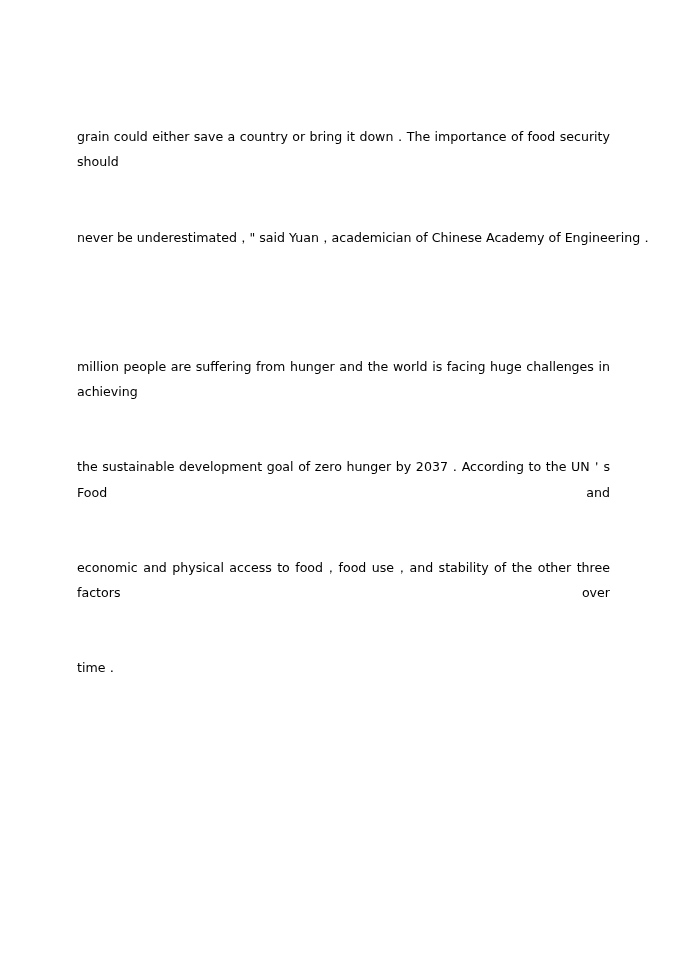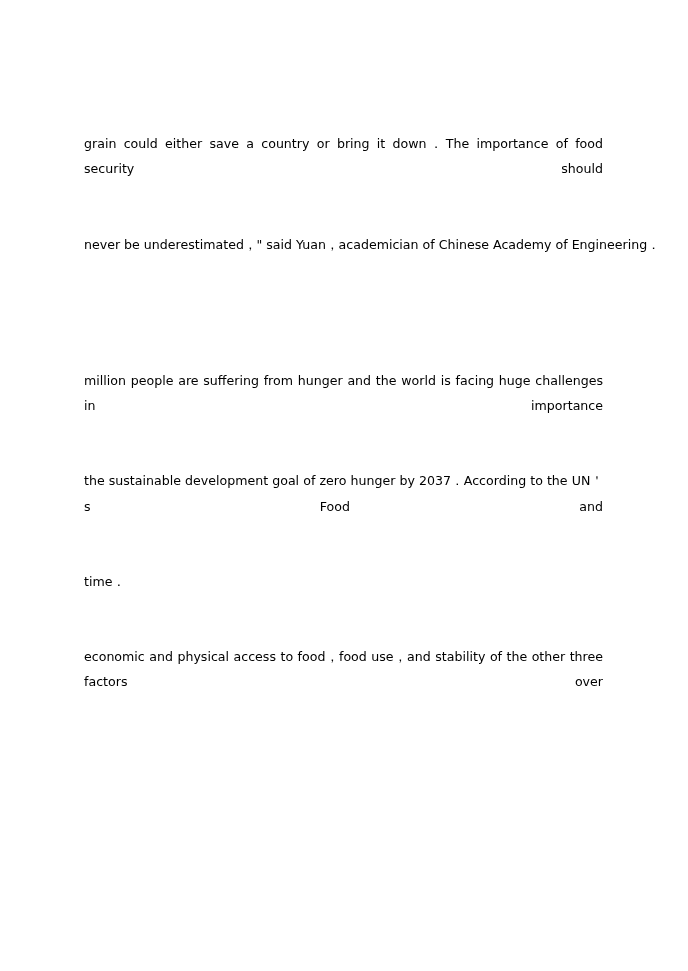"grain could either save a" p.para { margin: 11px -> 4px }
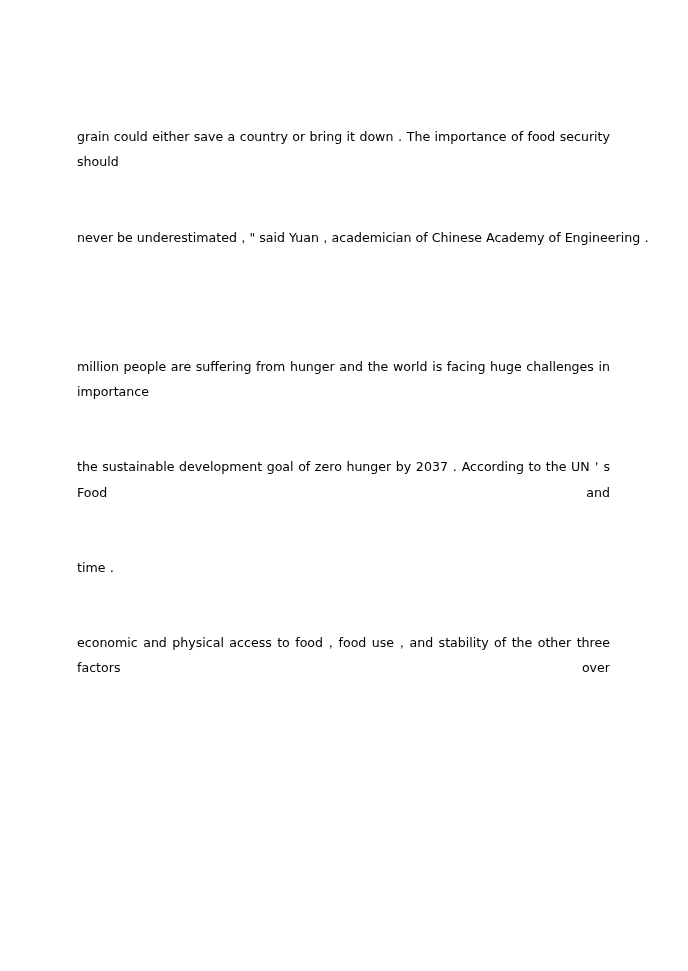"million people are suffering from" span.ln { text: importance -> achieving }
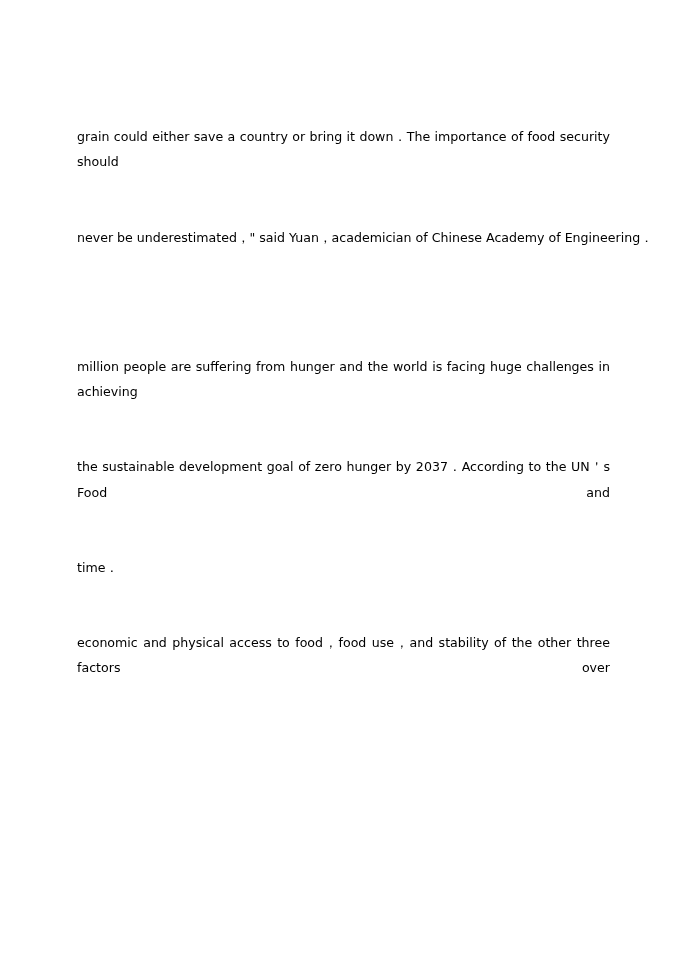"time．" span.ln { order: before "economic and physical access to" -> after "economic and physical access to" }
